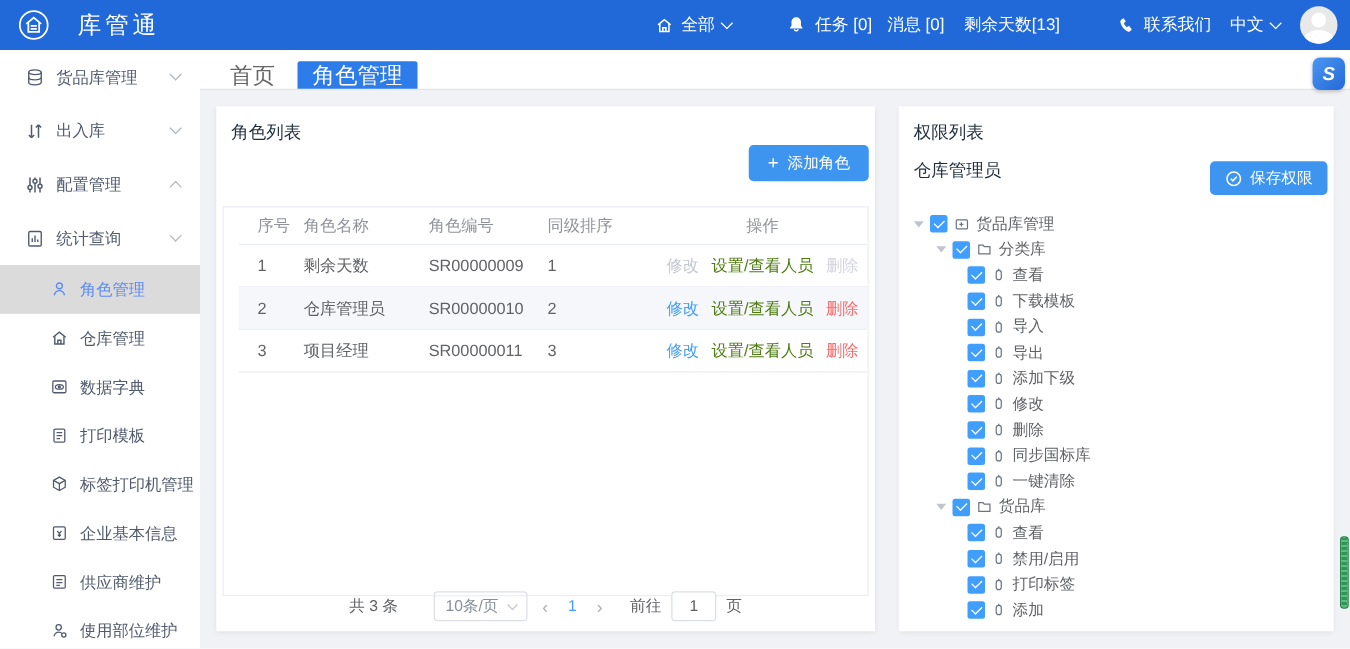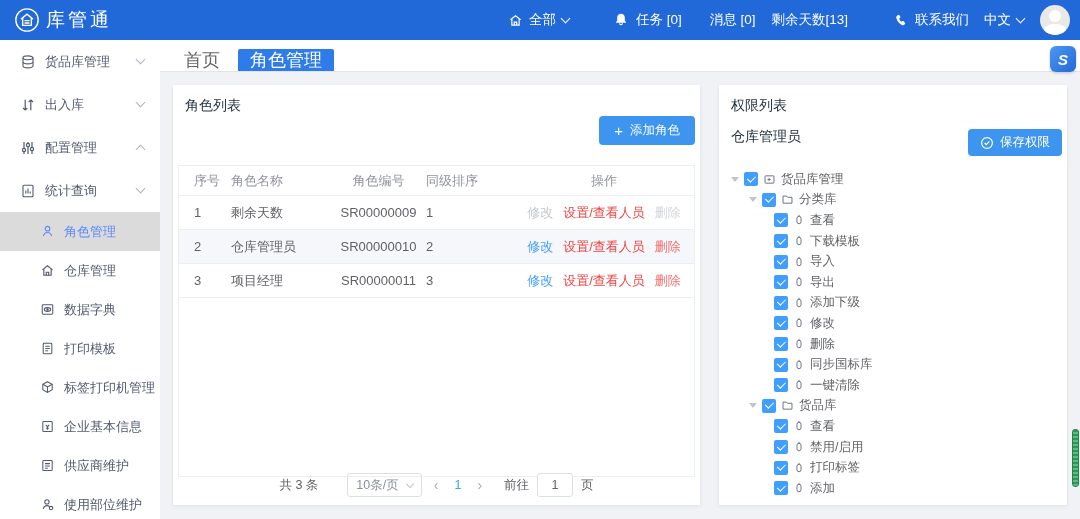"库管通" .logo { gap: 6px -> 22px }
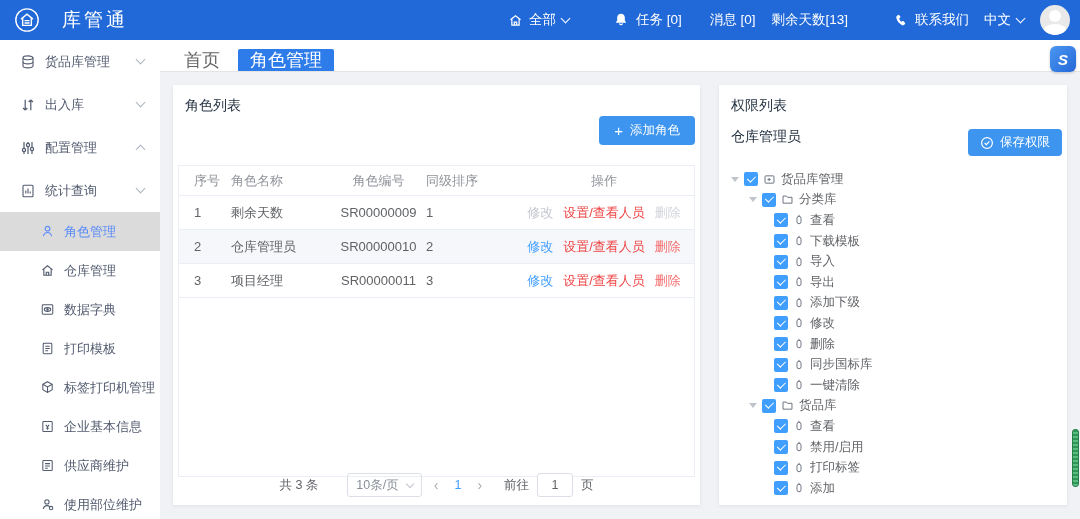"消息 [0]" span.hdr-item { margin-left: 28px -> 12px }
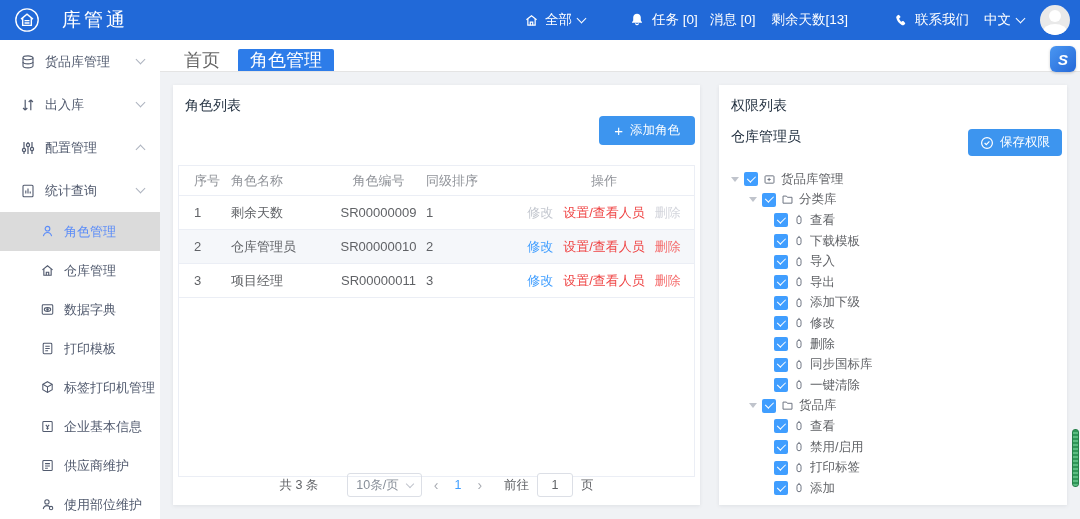"序号" .tbl { padding-left: none -> 12px }
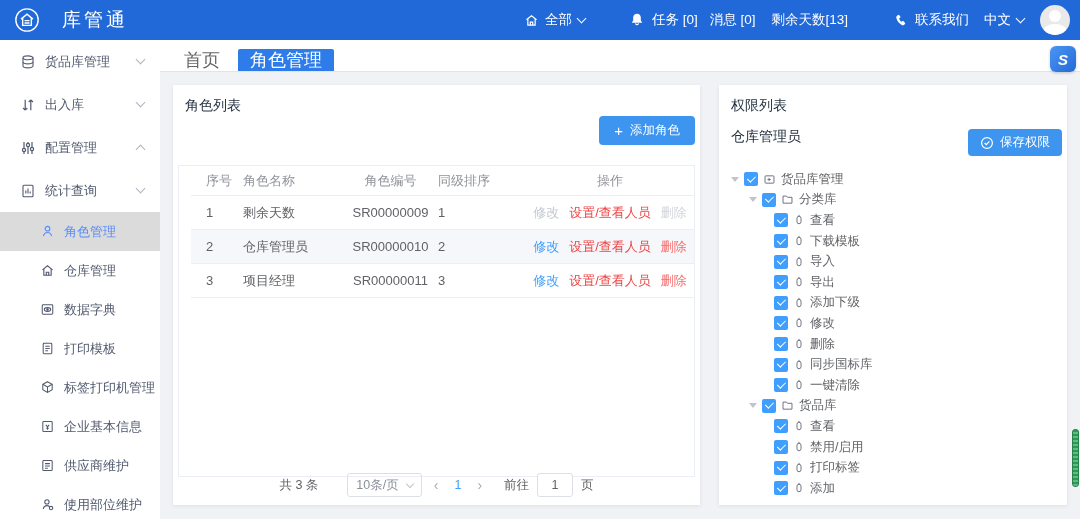"角色编号" .c3 { text-align: center -> none }
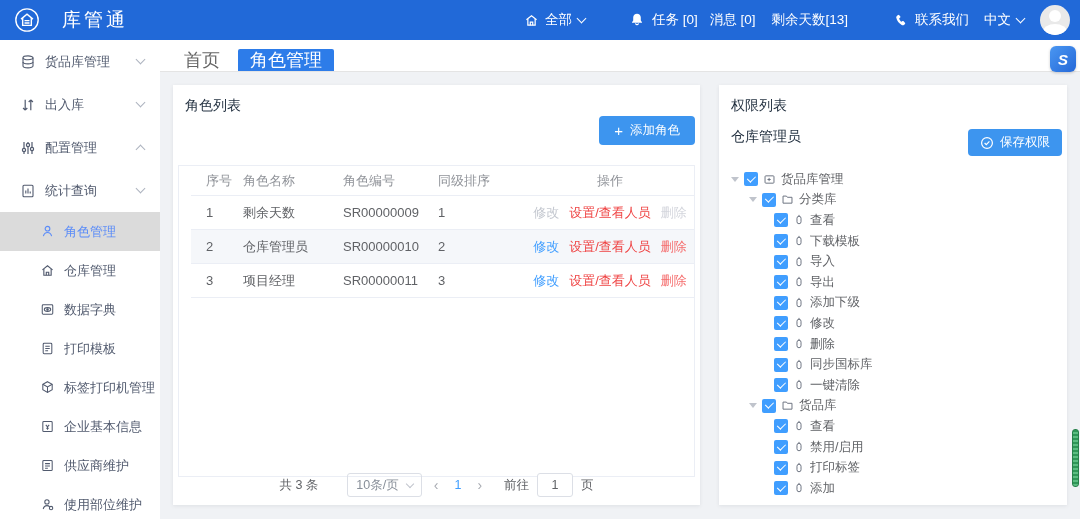"设置/查看人员" .op.assign { color: #ef4444 -> #4d7c0f }
